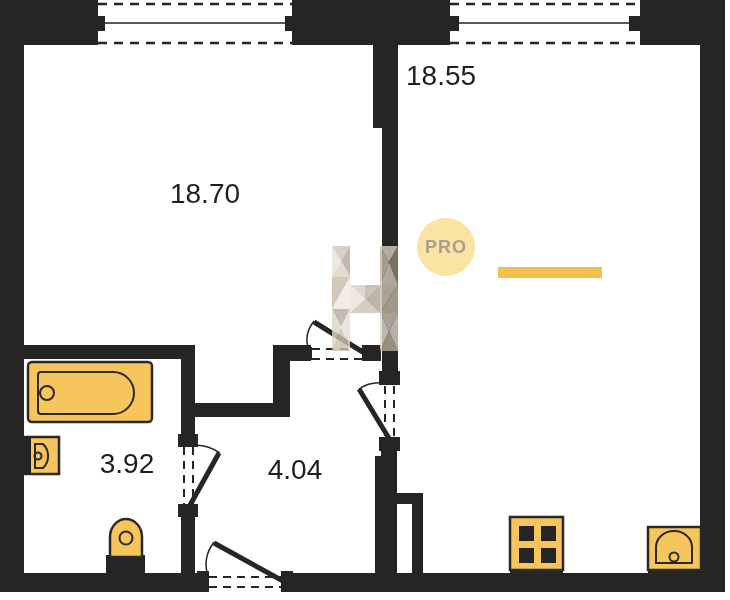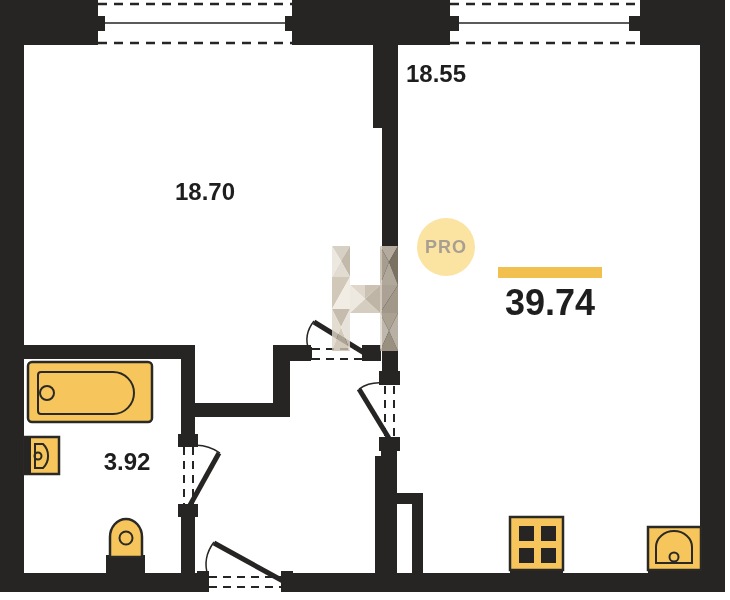"18.55" .room-label { font-size: 24px -> 28px; font-weight: 700 -> 400 }
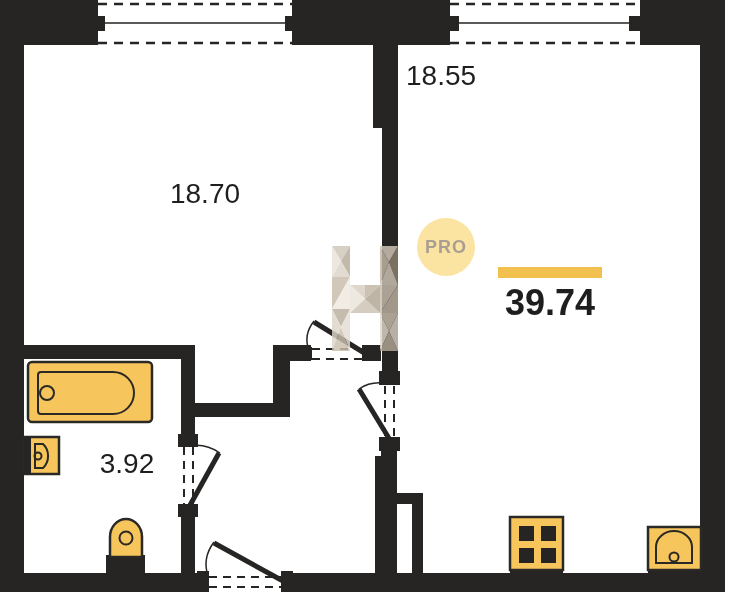"39.74" div { html: <div>39.74</div> -> none }
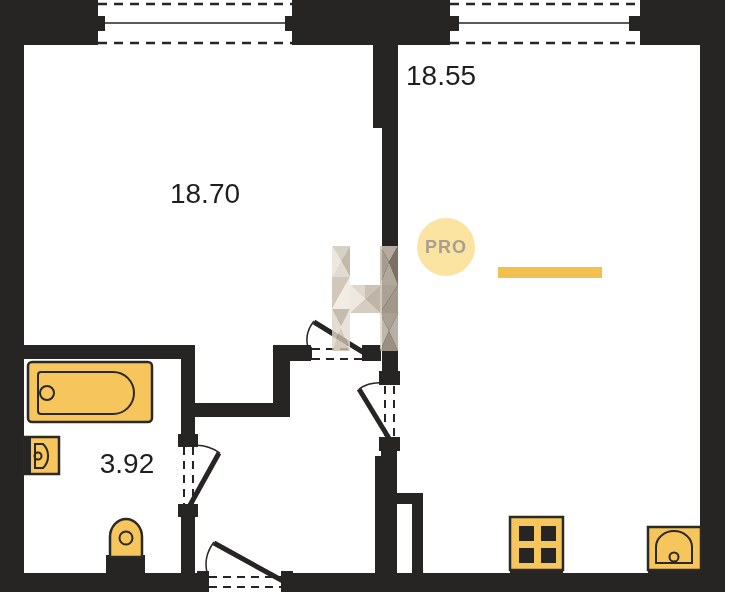"4.04" div.room-label { html: none -> <div>4.04</div> }
